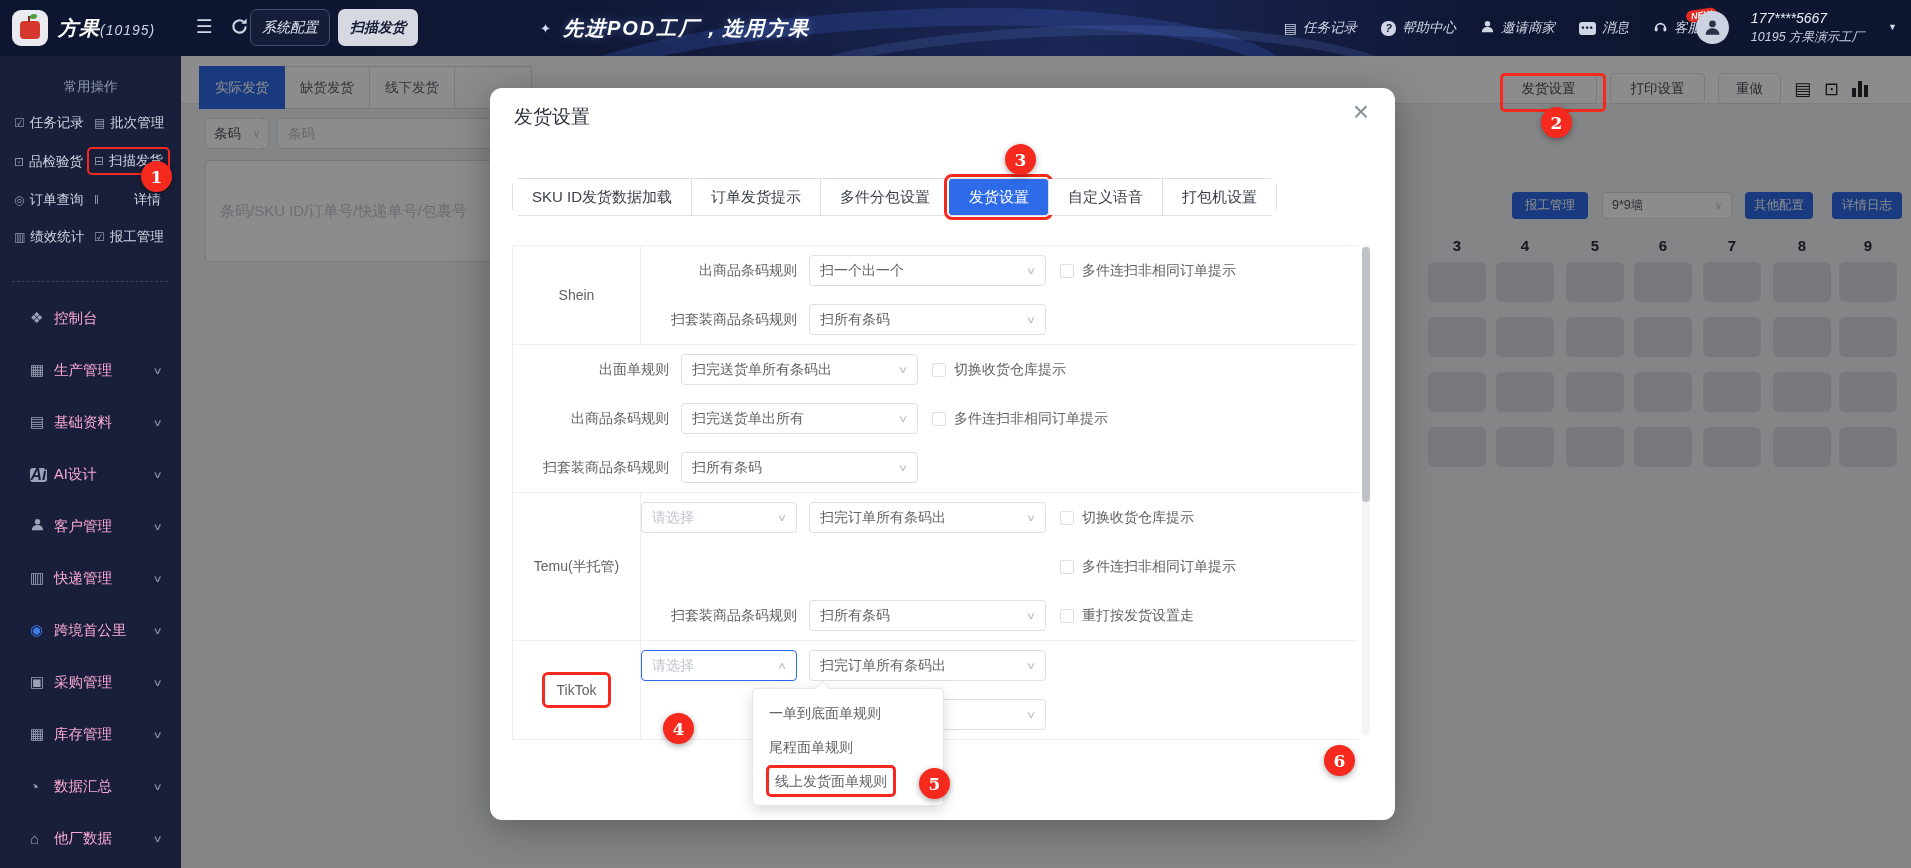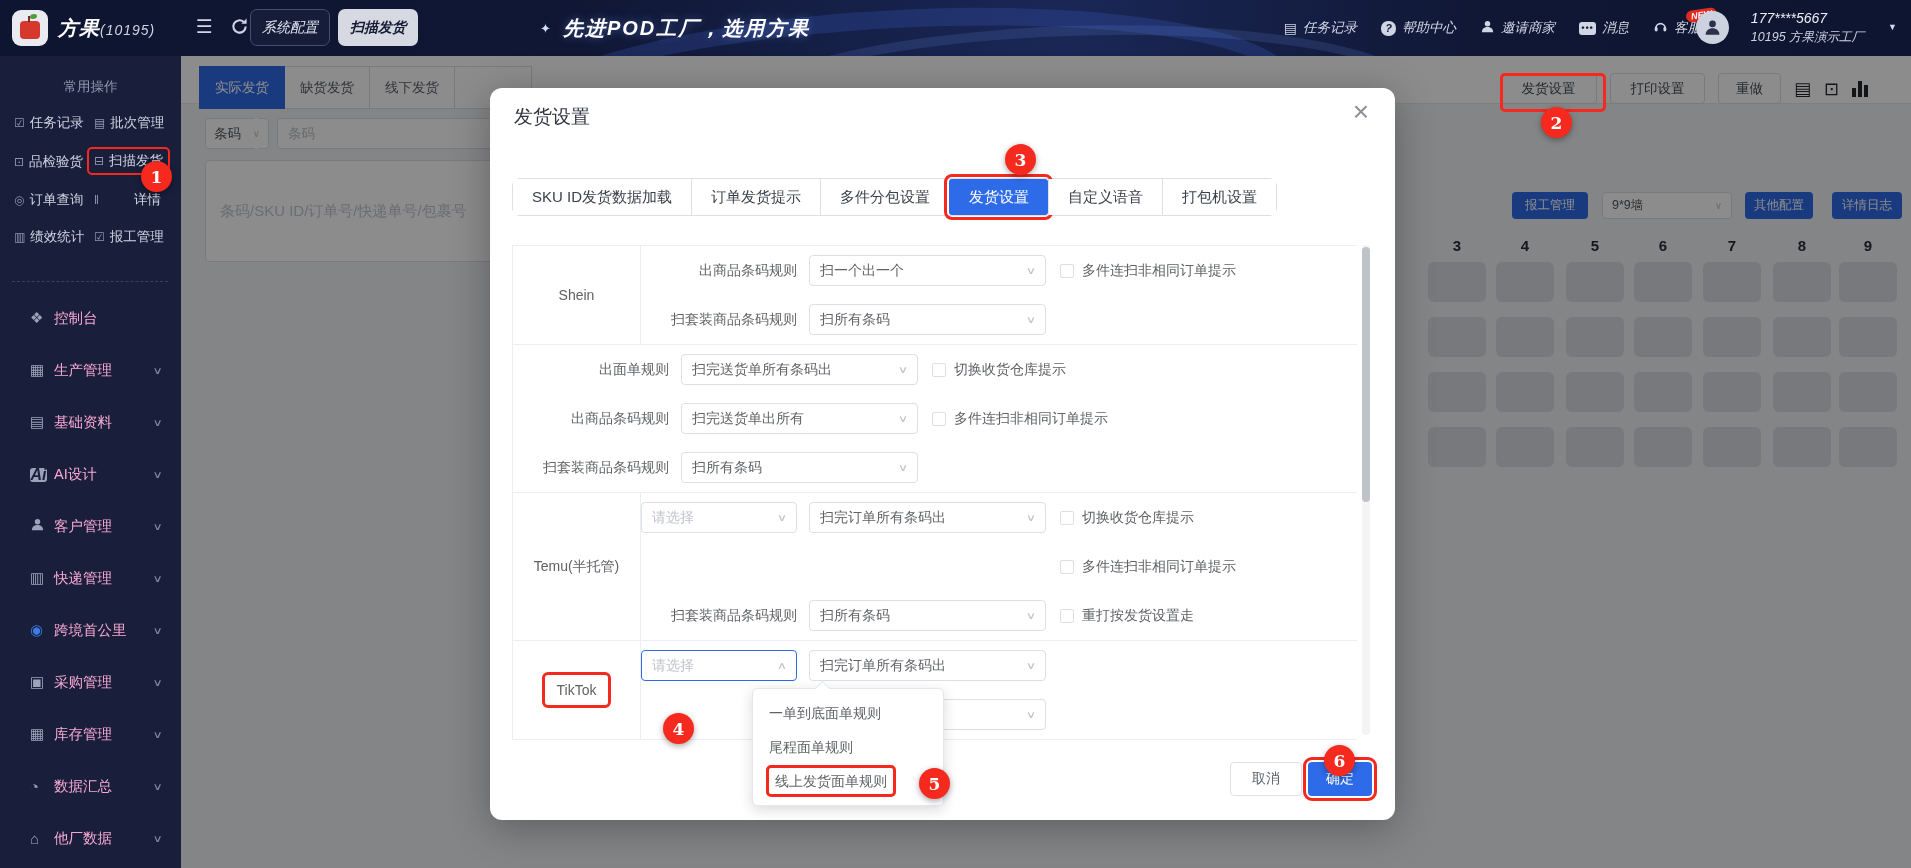"取消" div.m-footer { html: <div> <div>取消</div> <div>确定</div> </div> -> none }
